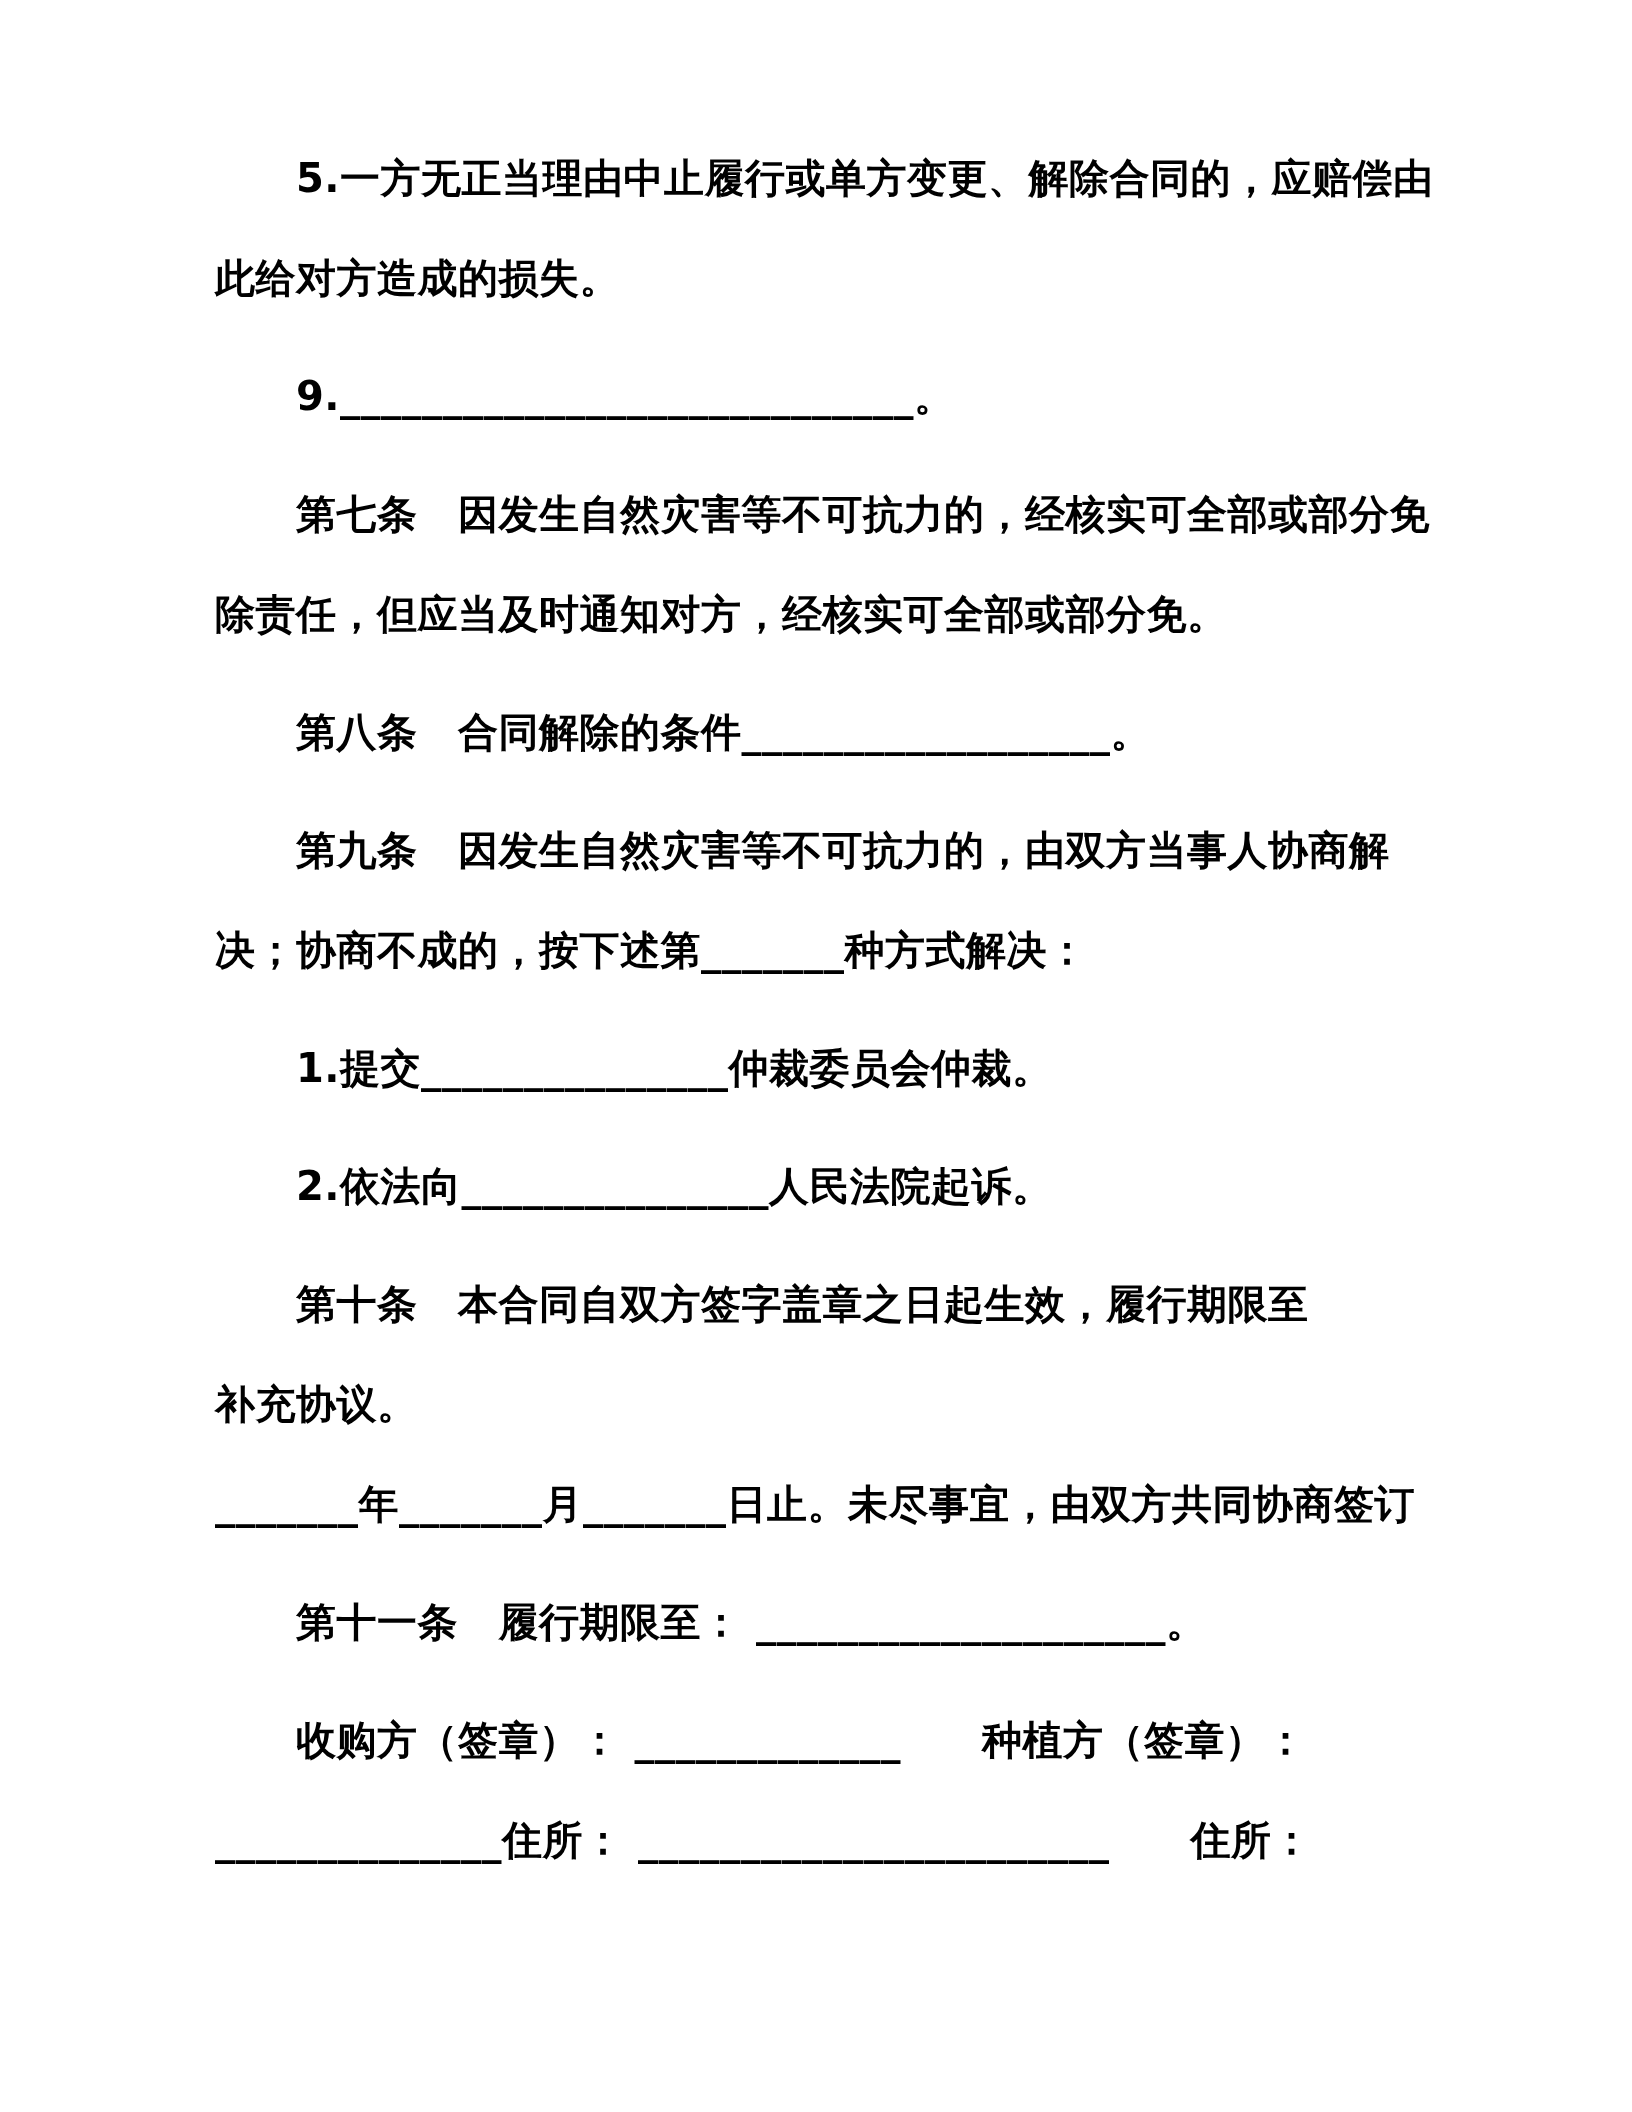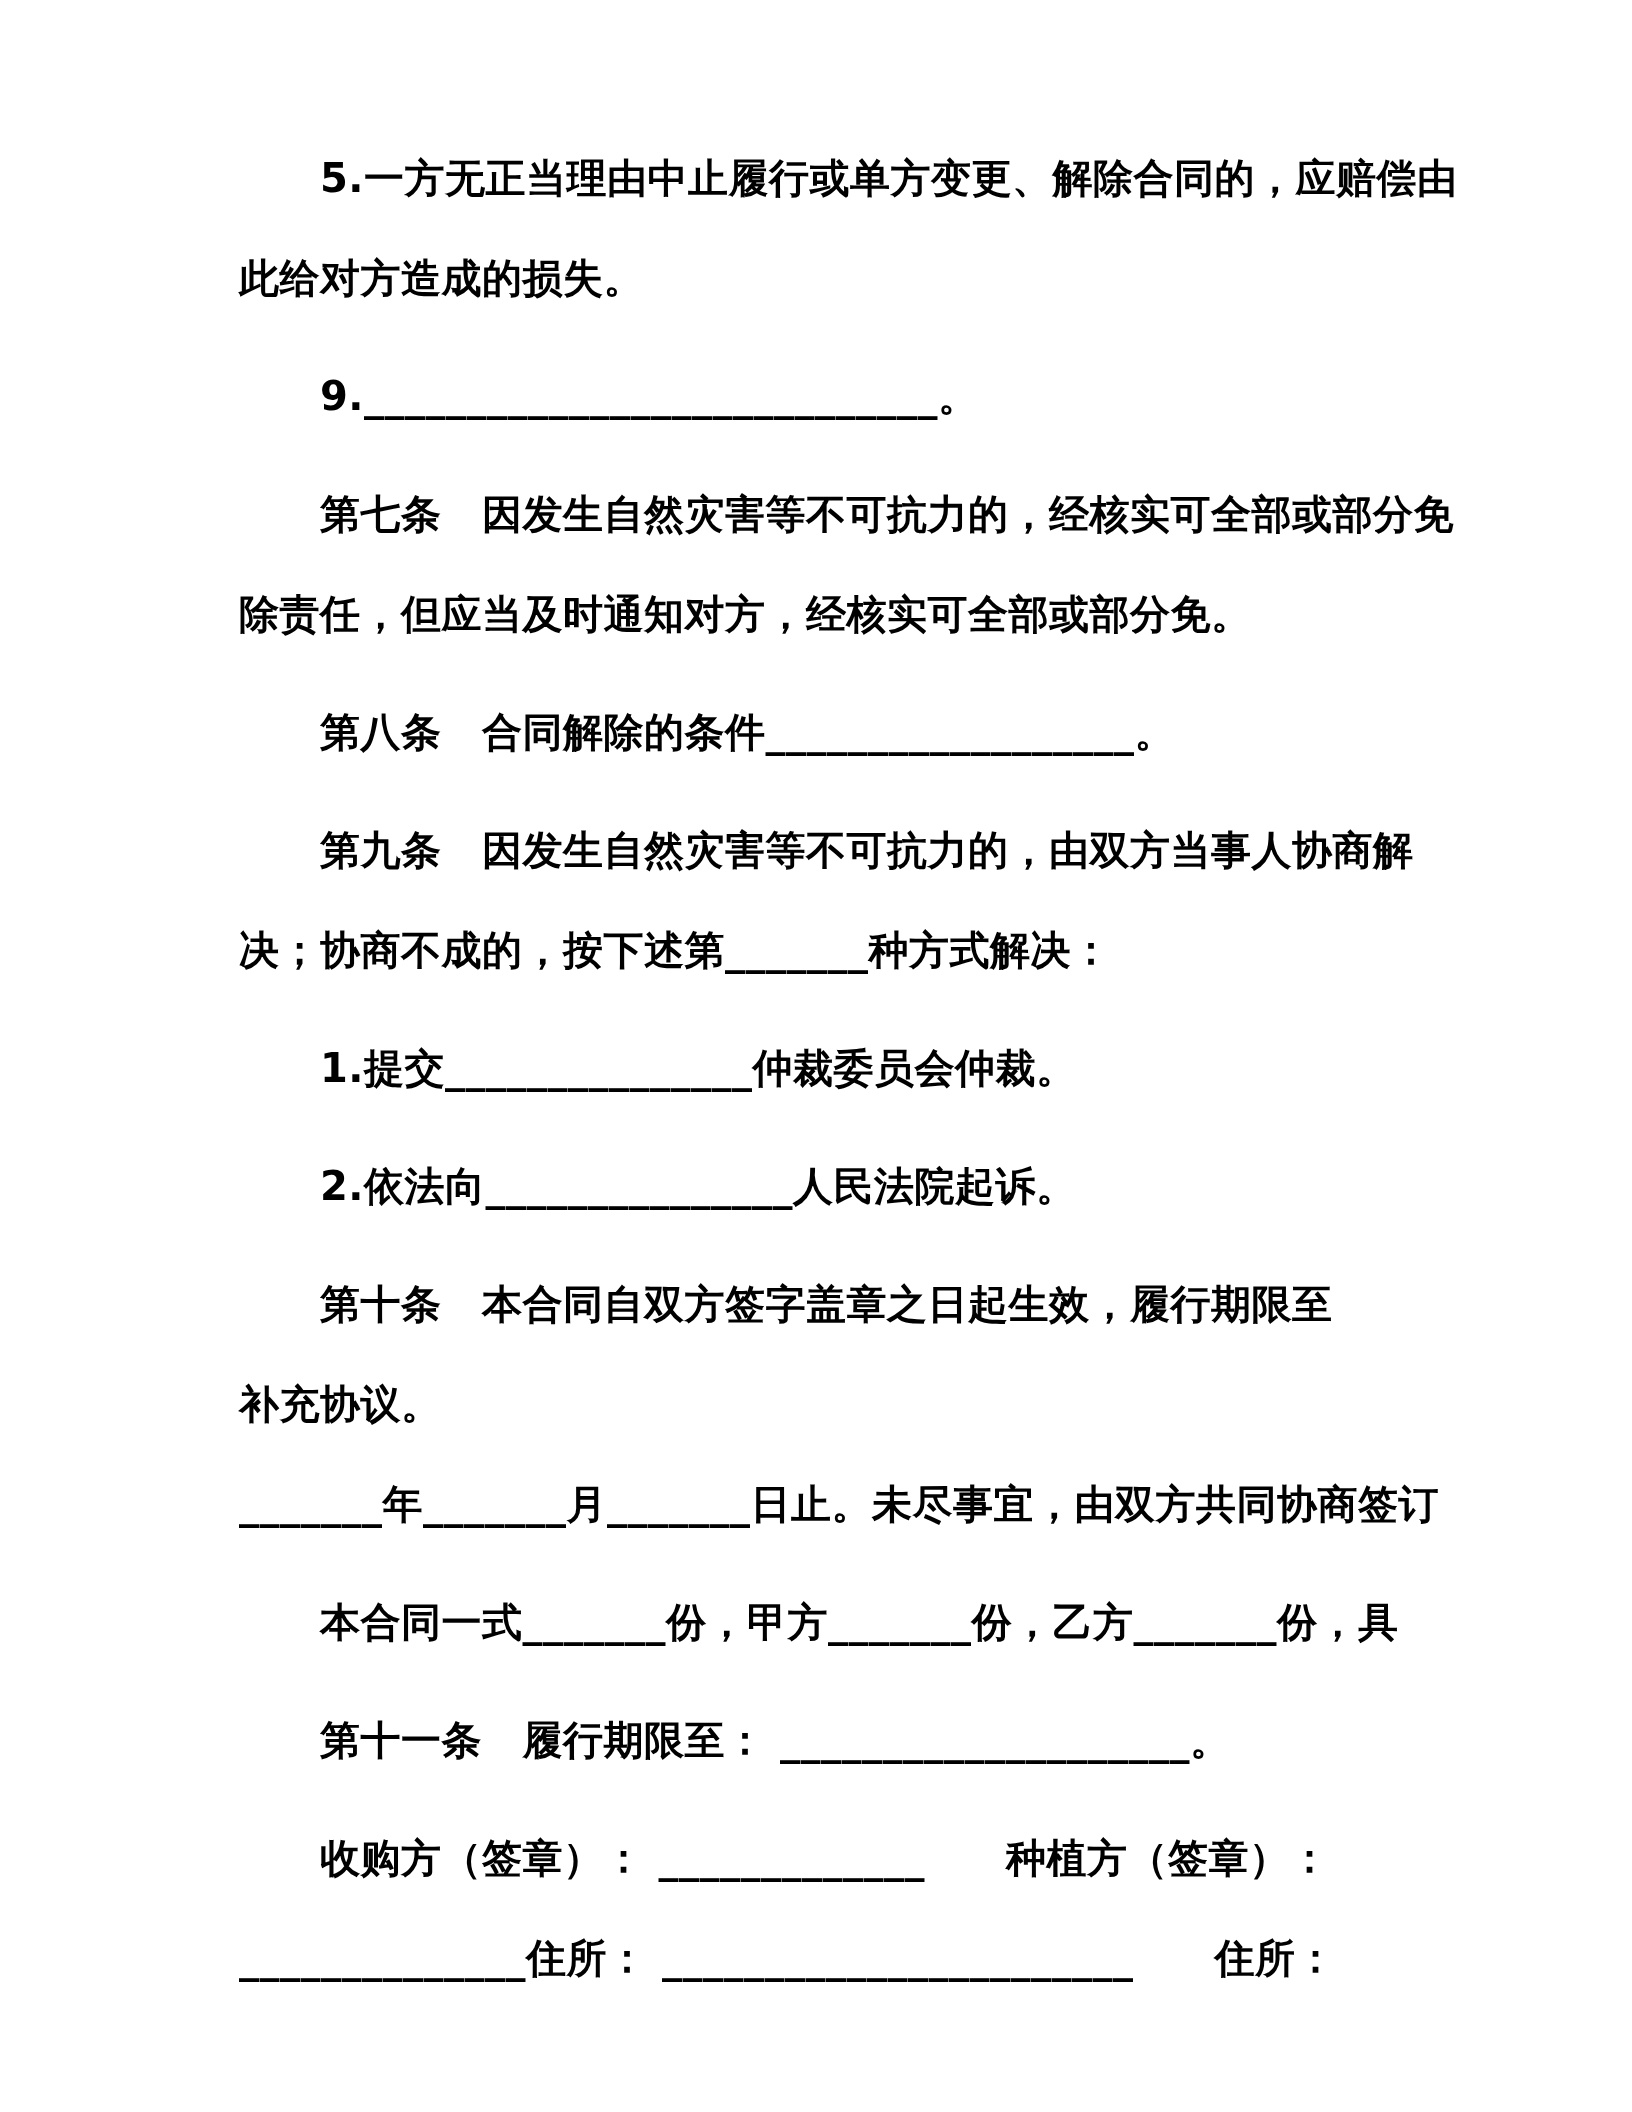"5.一方无正当理由中止履行或单方变更、解除合同的，应赔偿由" .line { margin-left: 24px -> none }
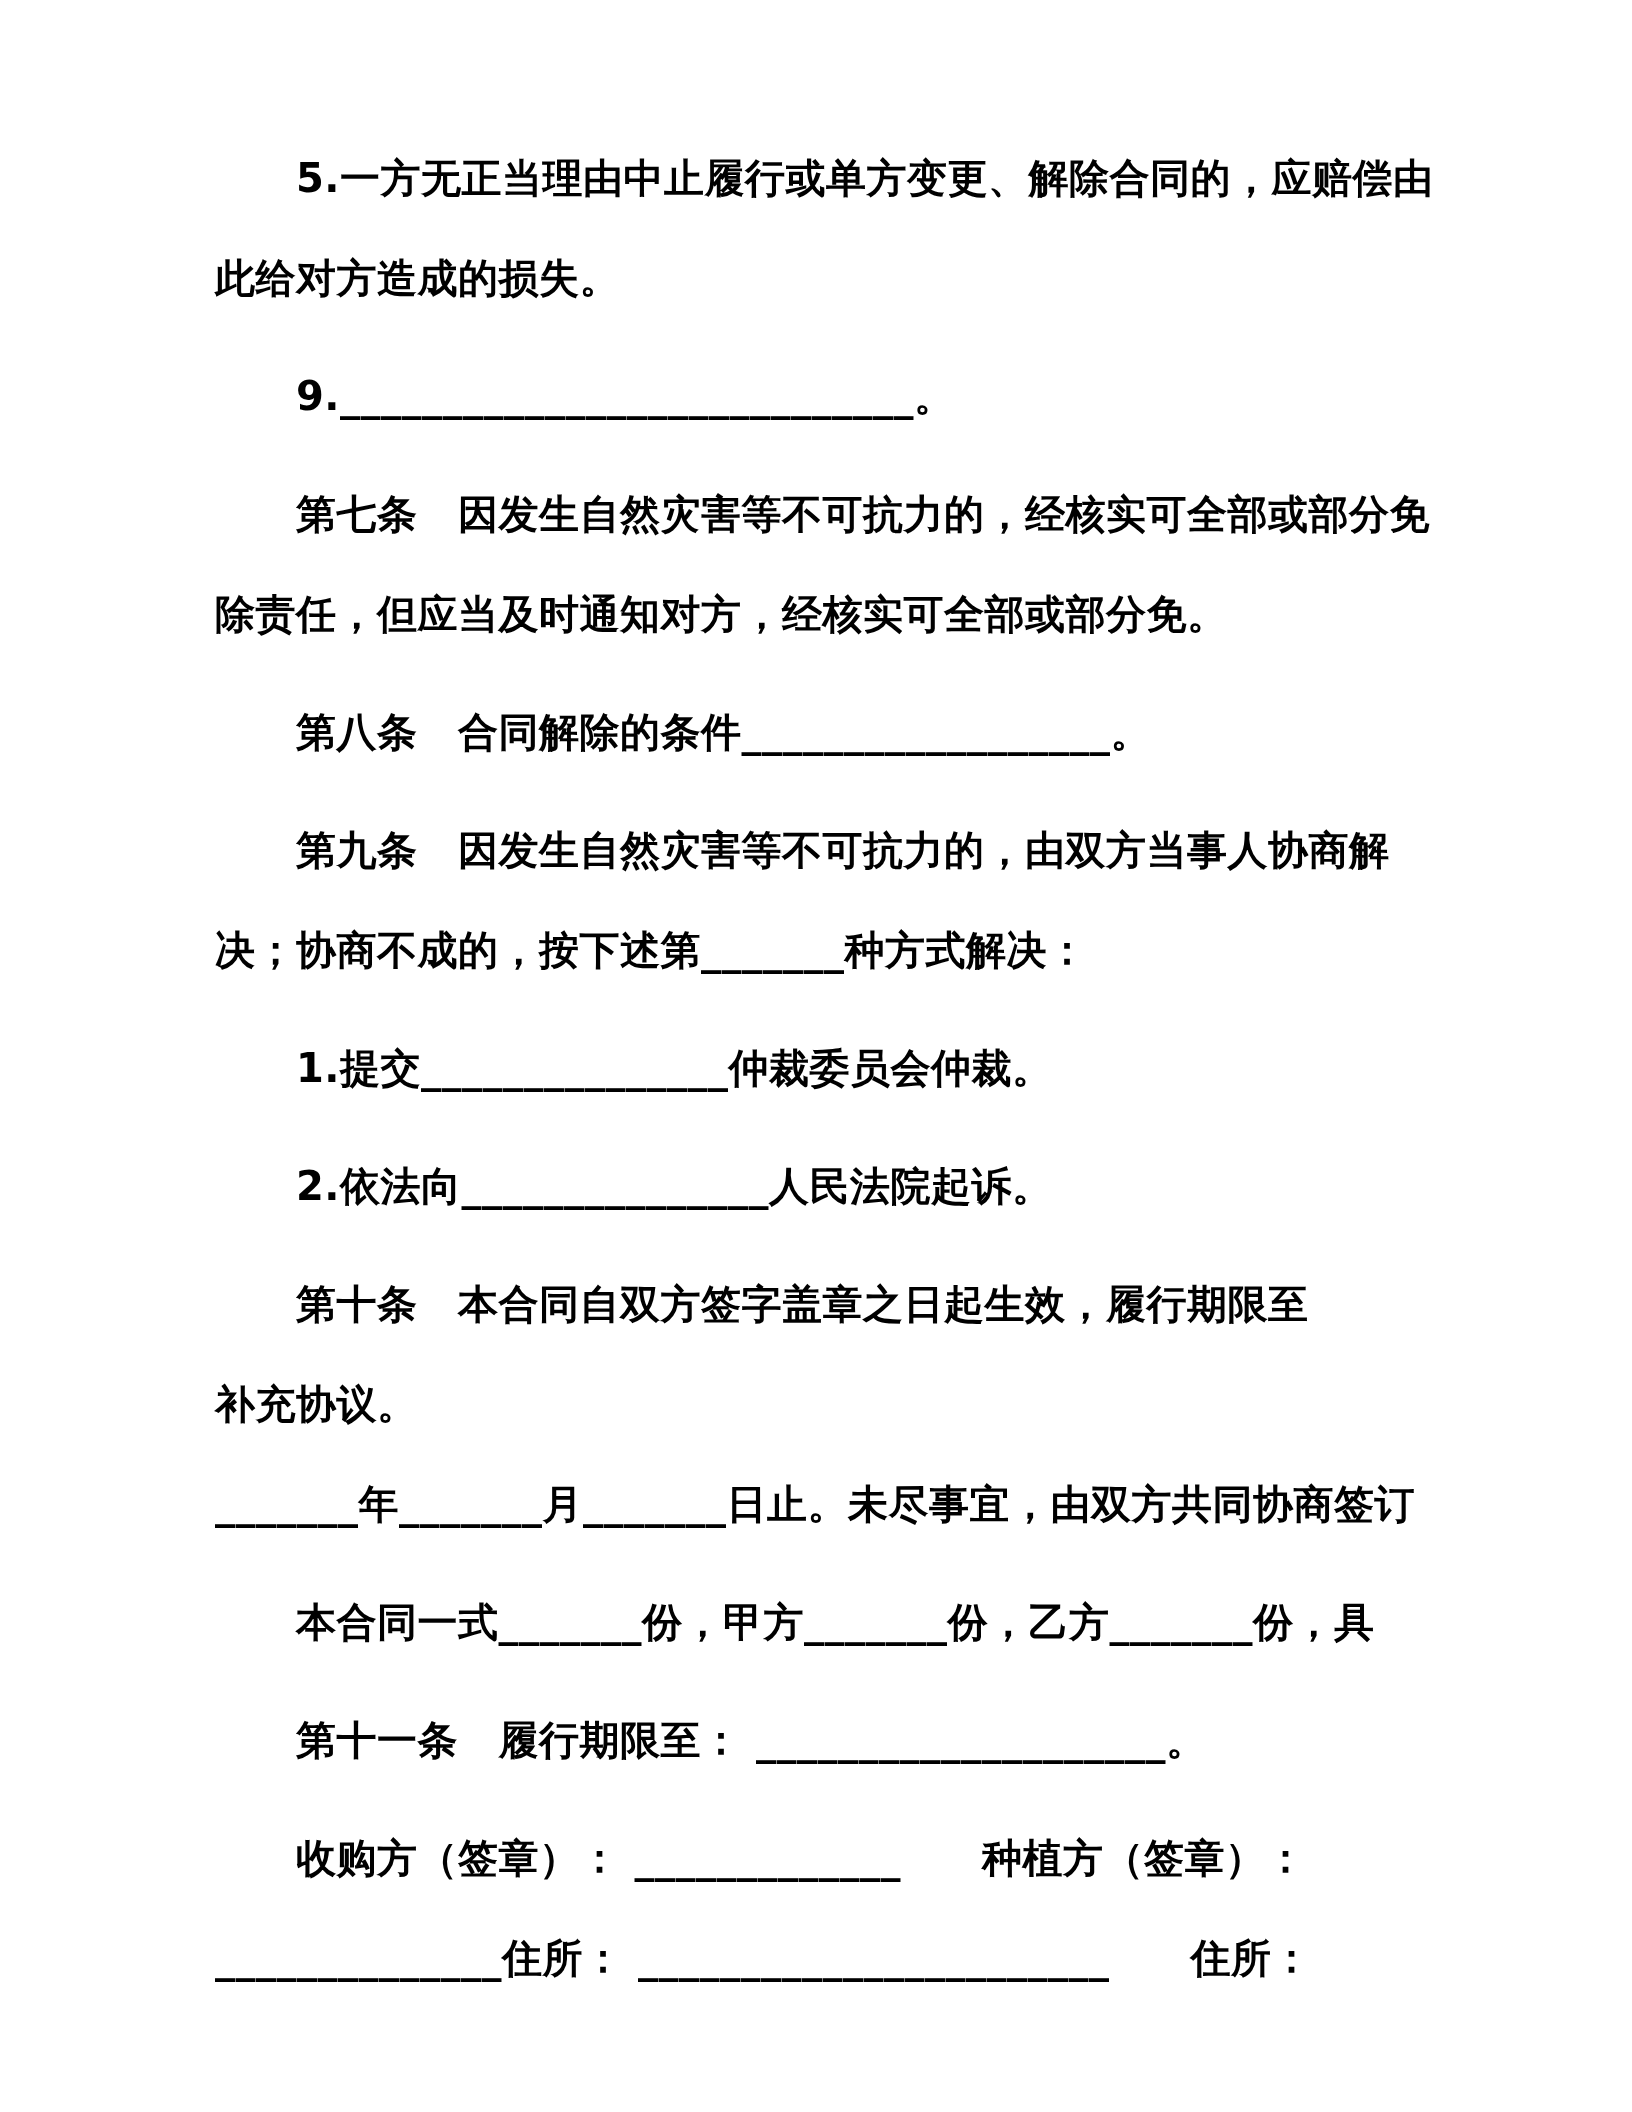"本合同一式_______份，甲方_______份，乙方_______份，具" div.line { html: <div> 本合同一式_______份，甲方_______份，乙方_______份，具</div> -> none }
